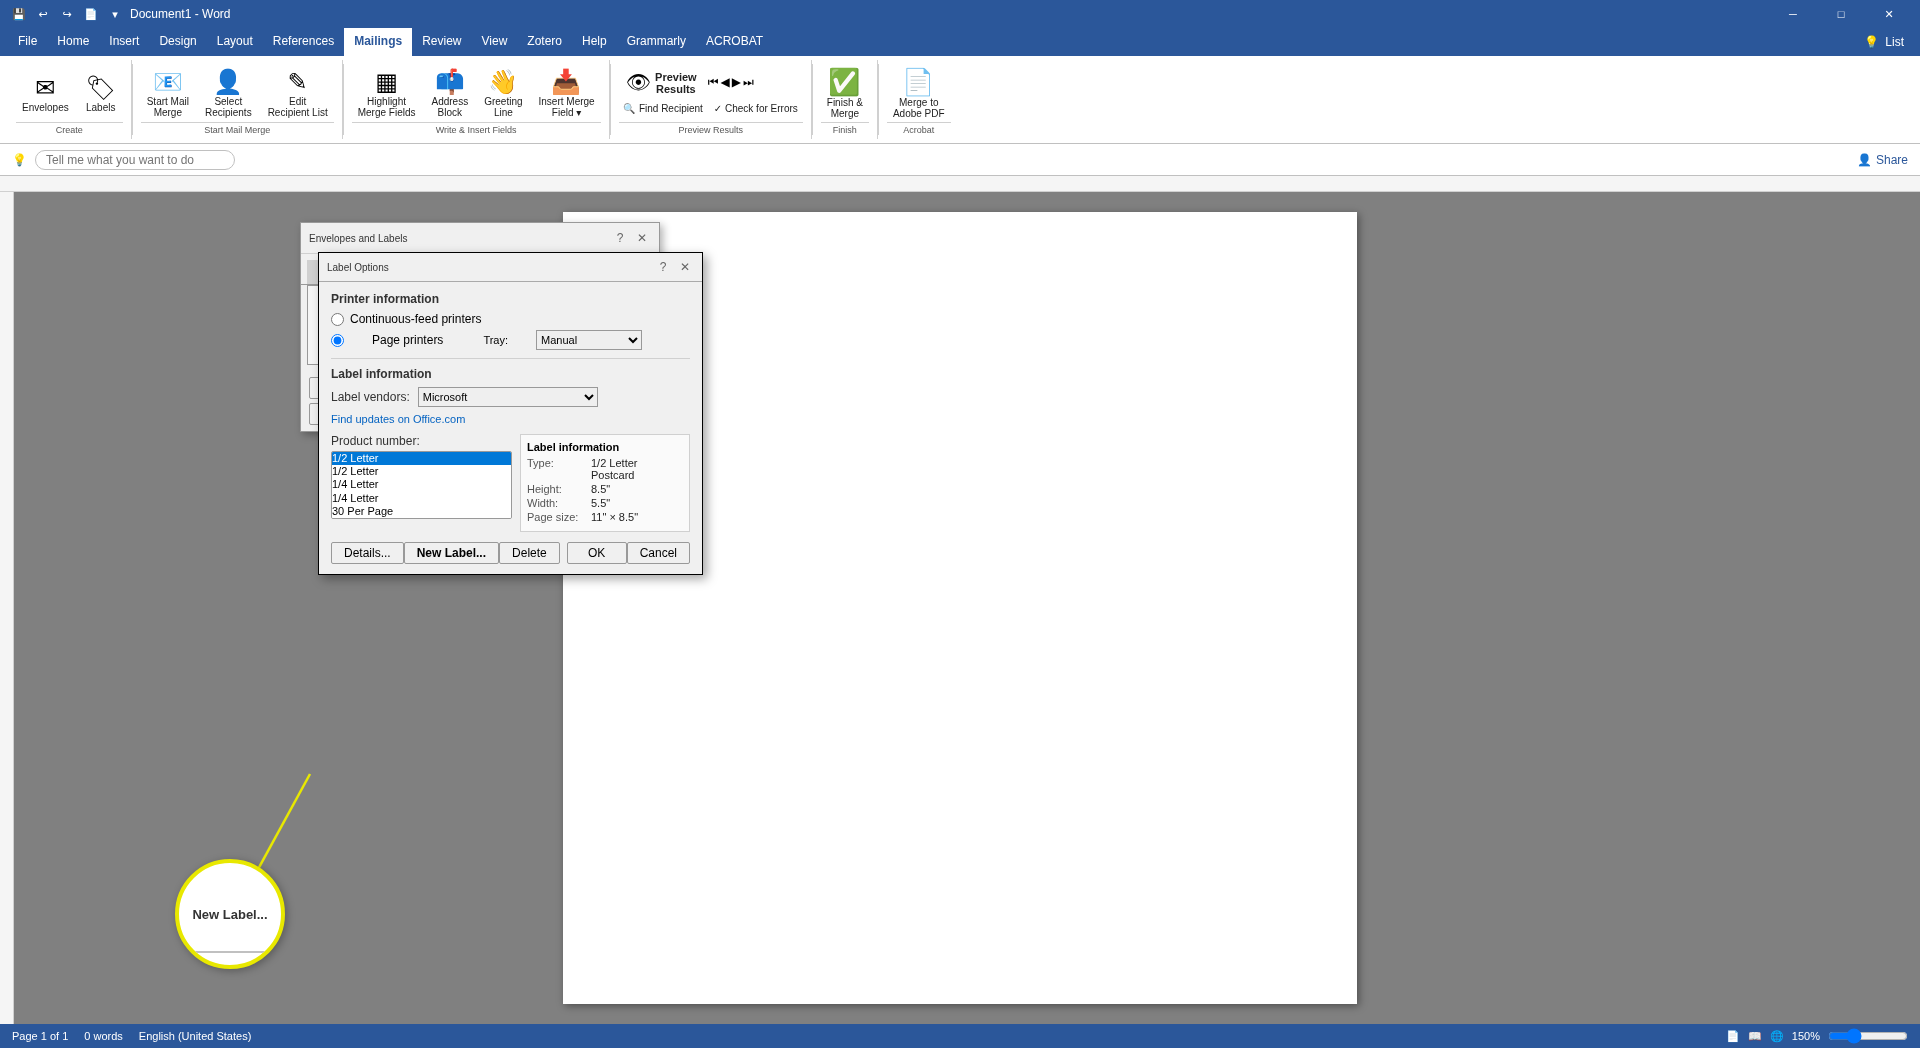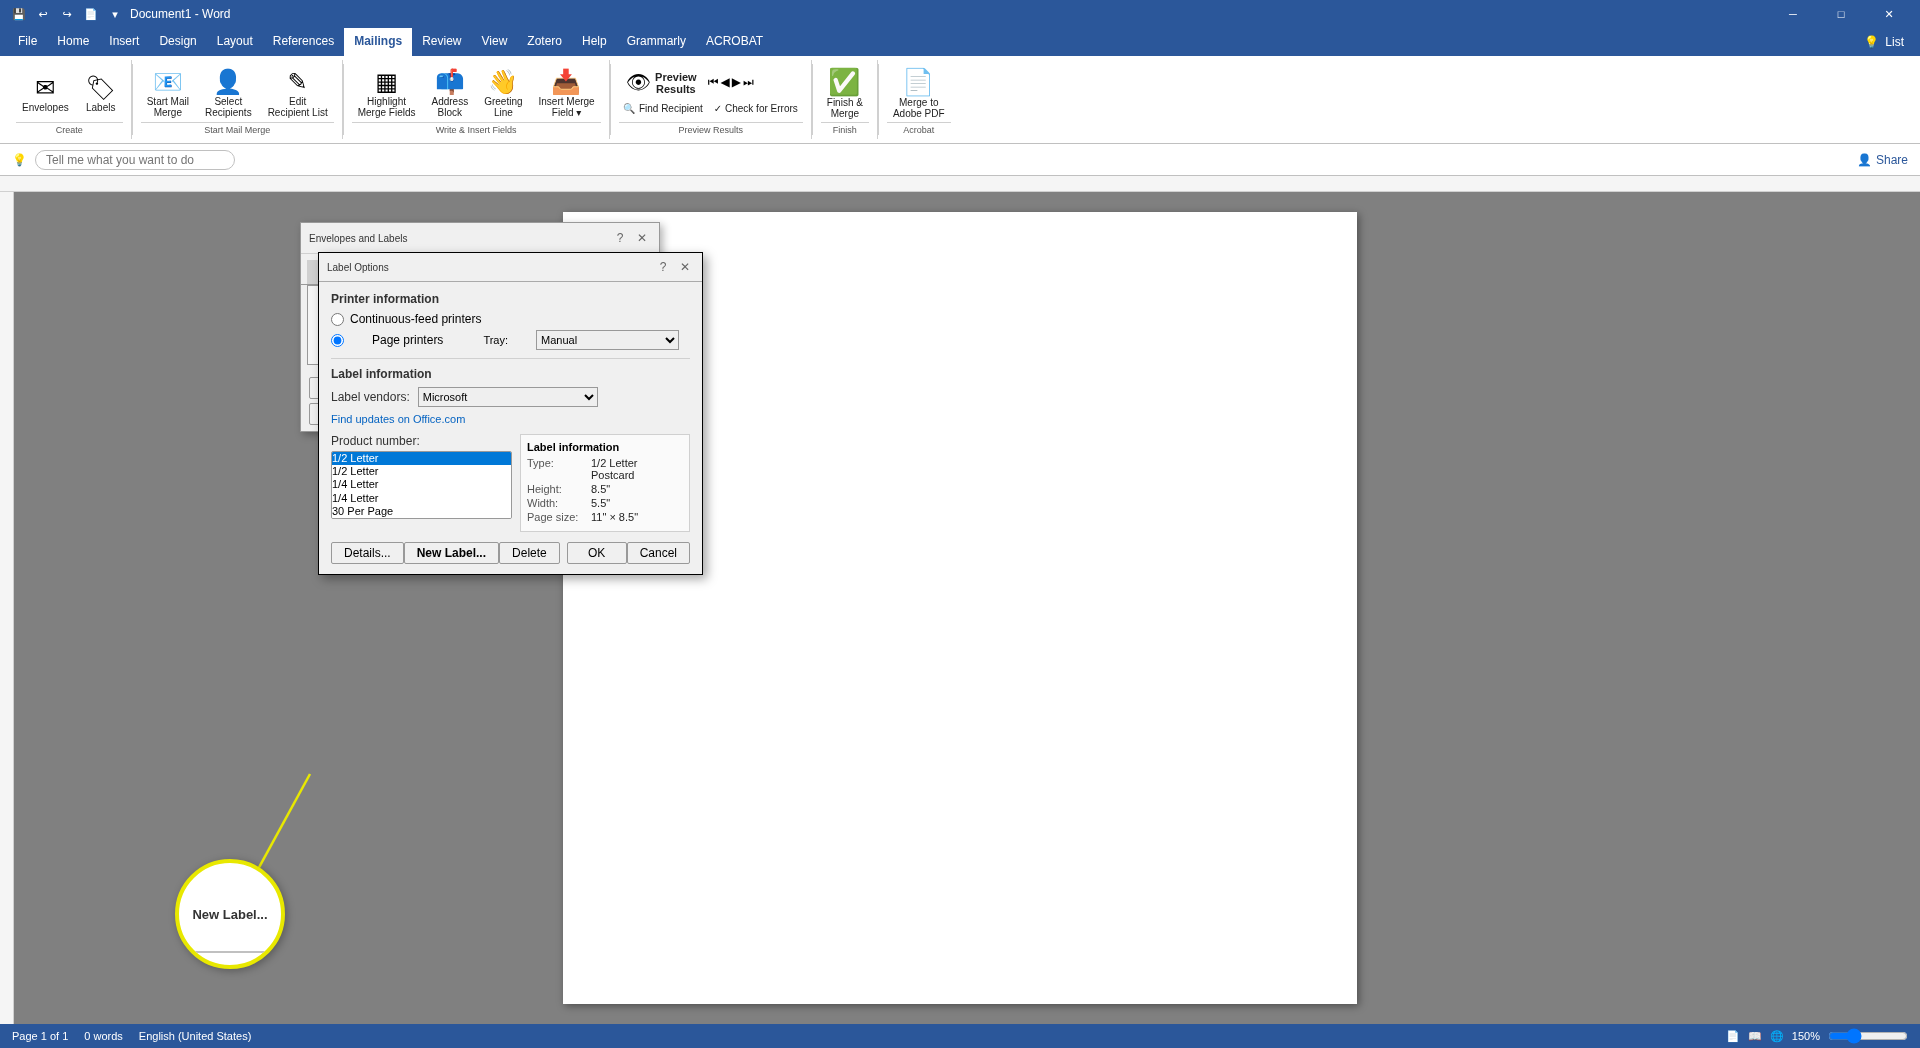"Manual" select.tray-select { width: 143px -> 106px }
